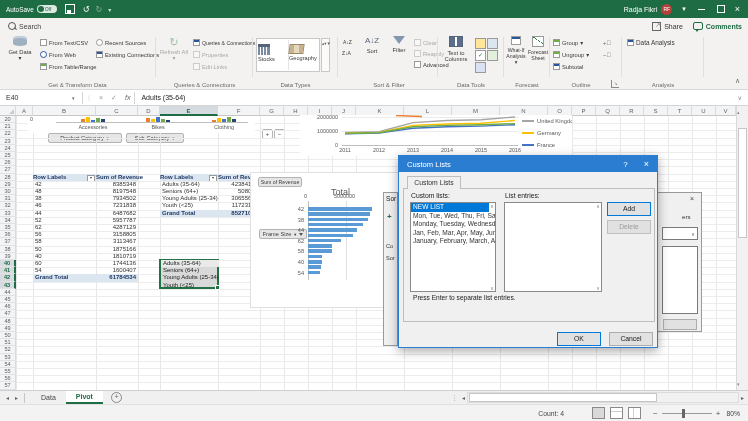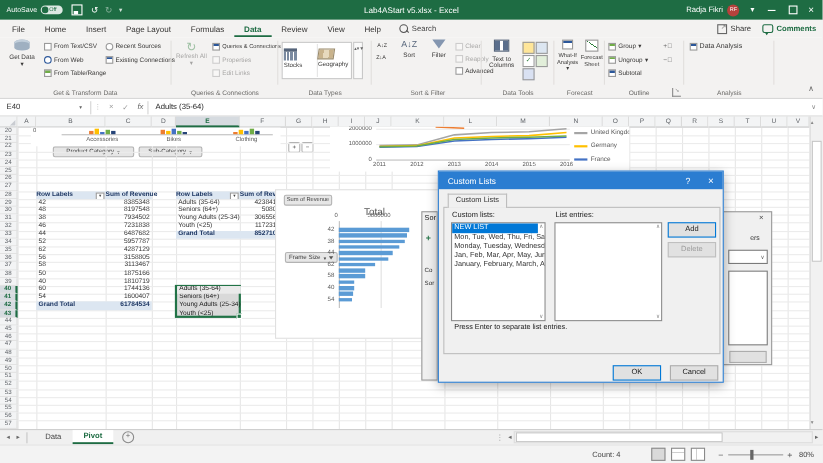"Lab4AStart v5.xlsx - Excel" span { html: <span>Lab4AStart v5.xlsx - Excel</span> -> none }
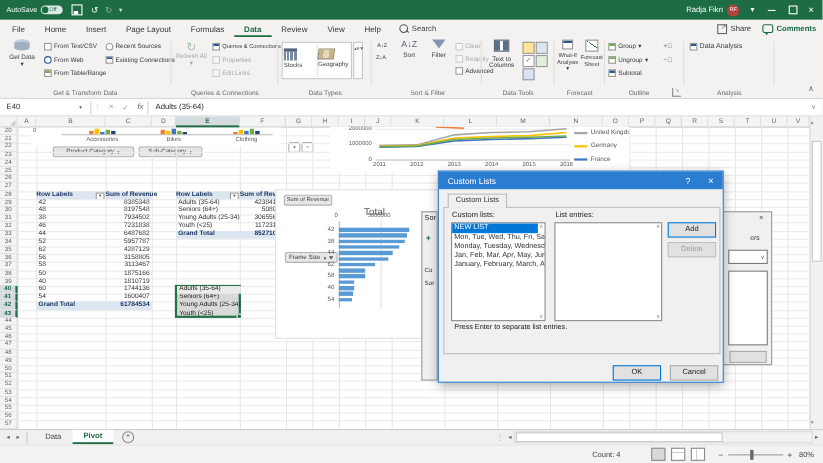"File" div { html: <div> <div>File</div> <div>Home</div> <div>Insert</div> <div>Page Layout</div> <div>Formulas</div> <div>Data</div> <div>Review</div> <div>View</div> <div>Help</div> </div> -> none }
